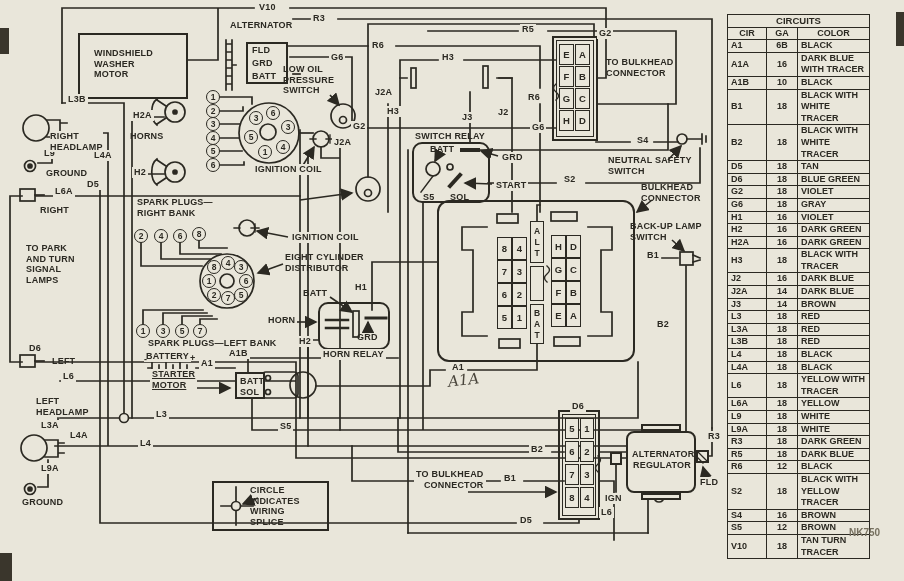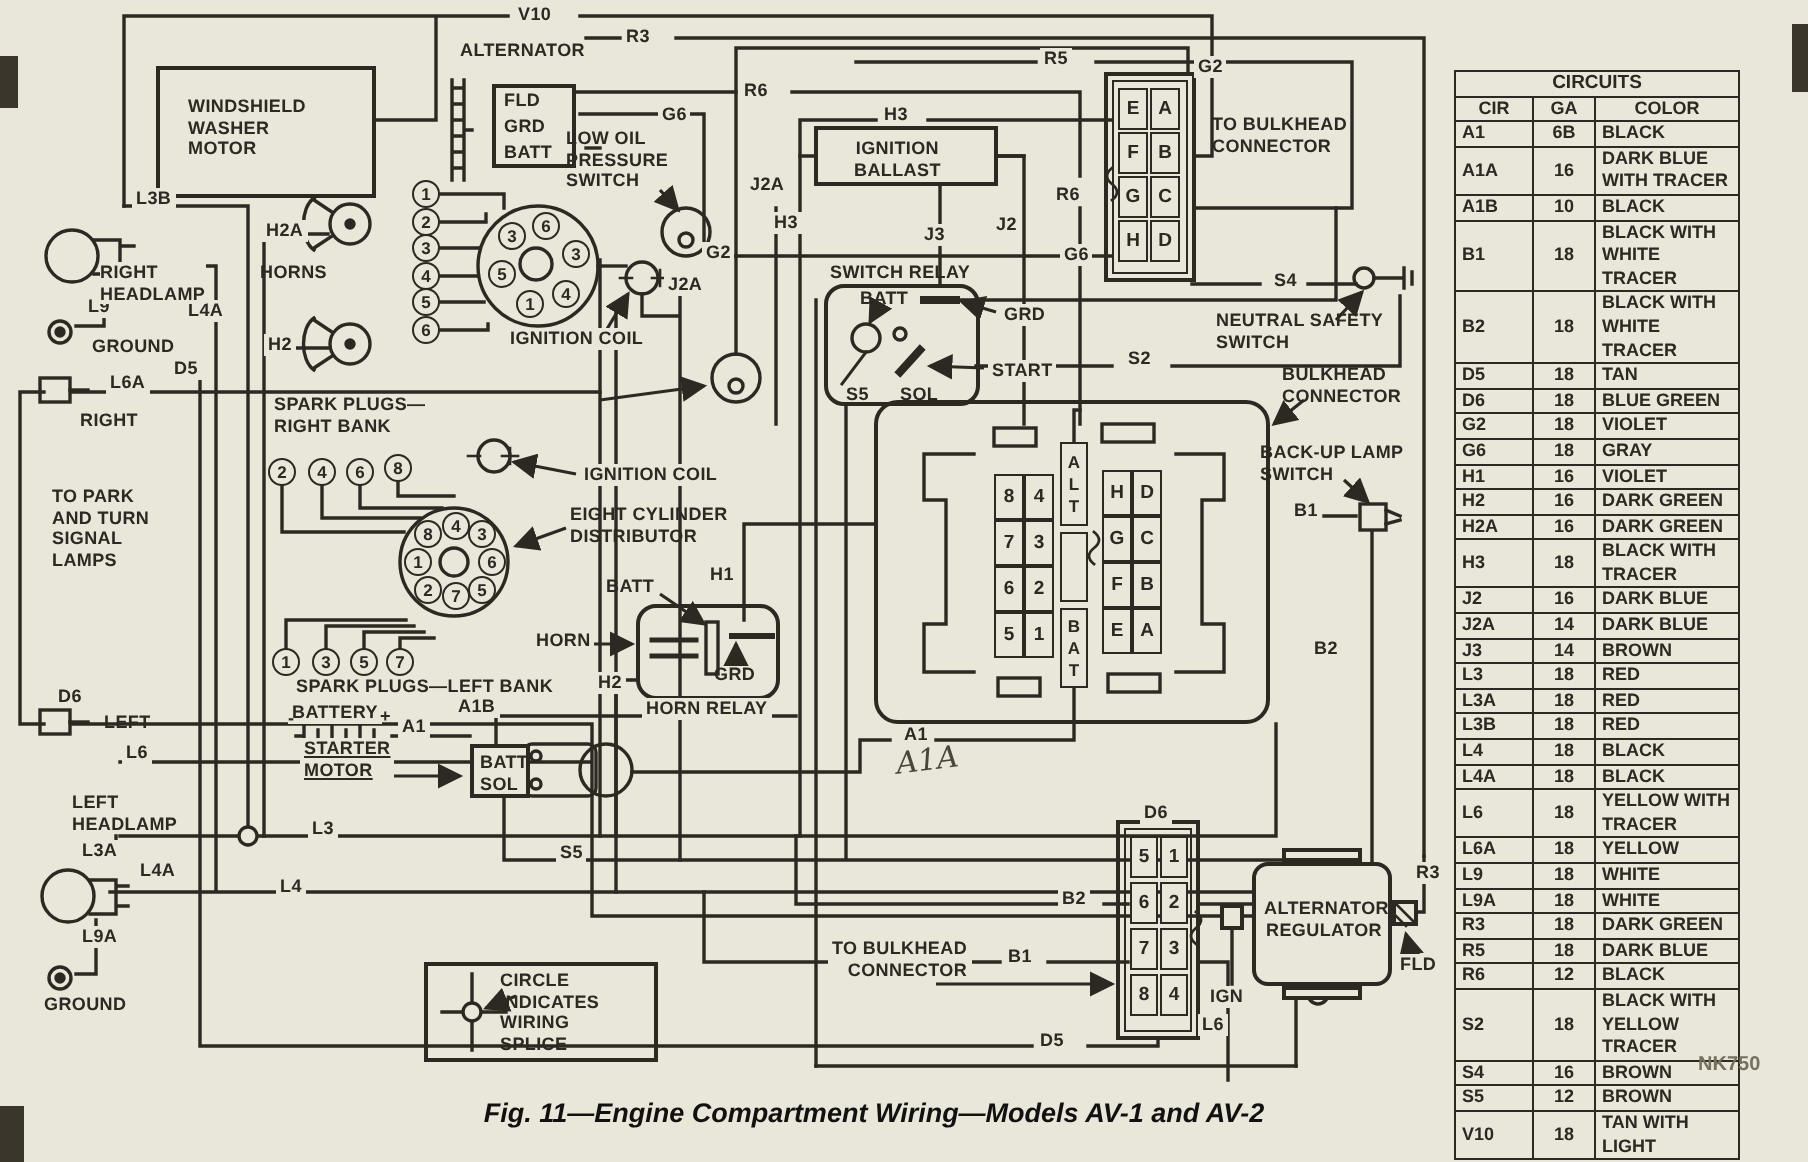"CIRCUITS" .ctable { margin-top: 21px -> none }
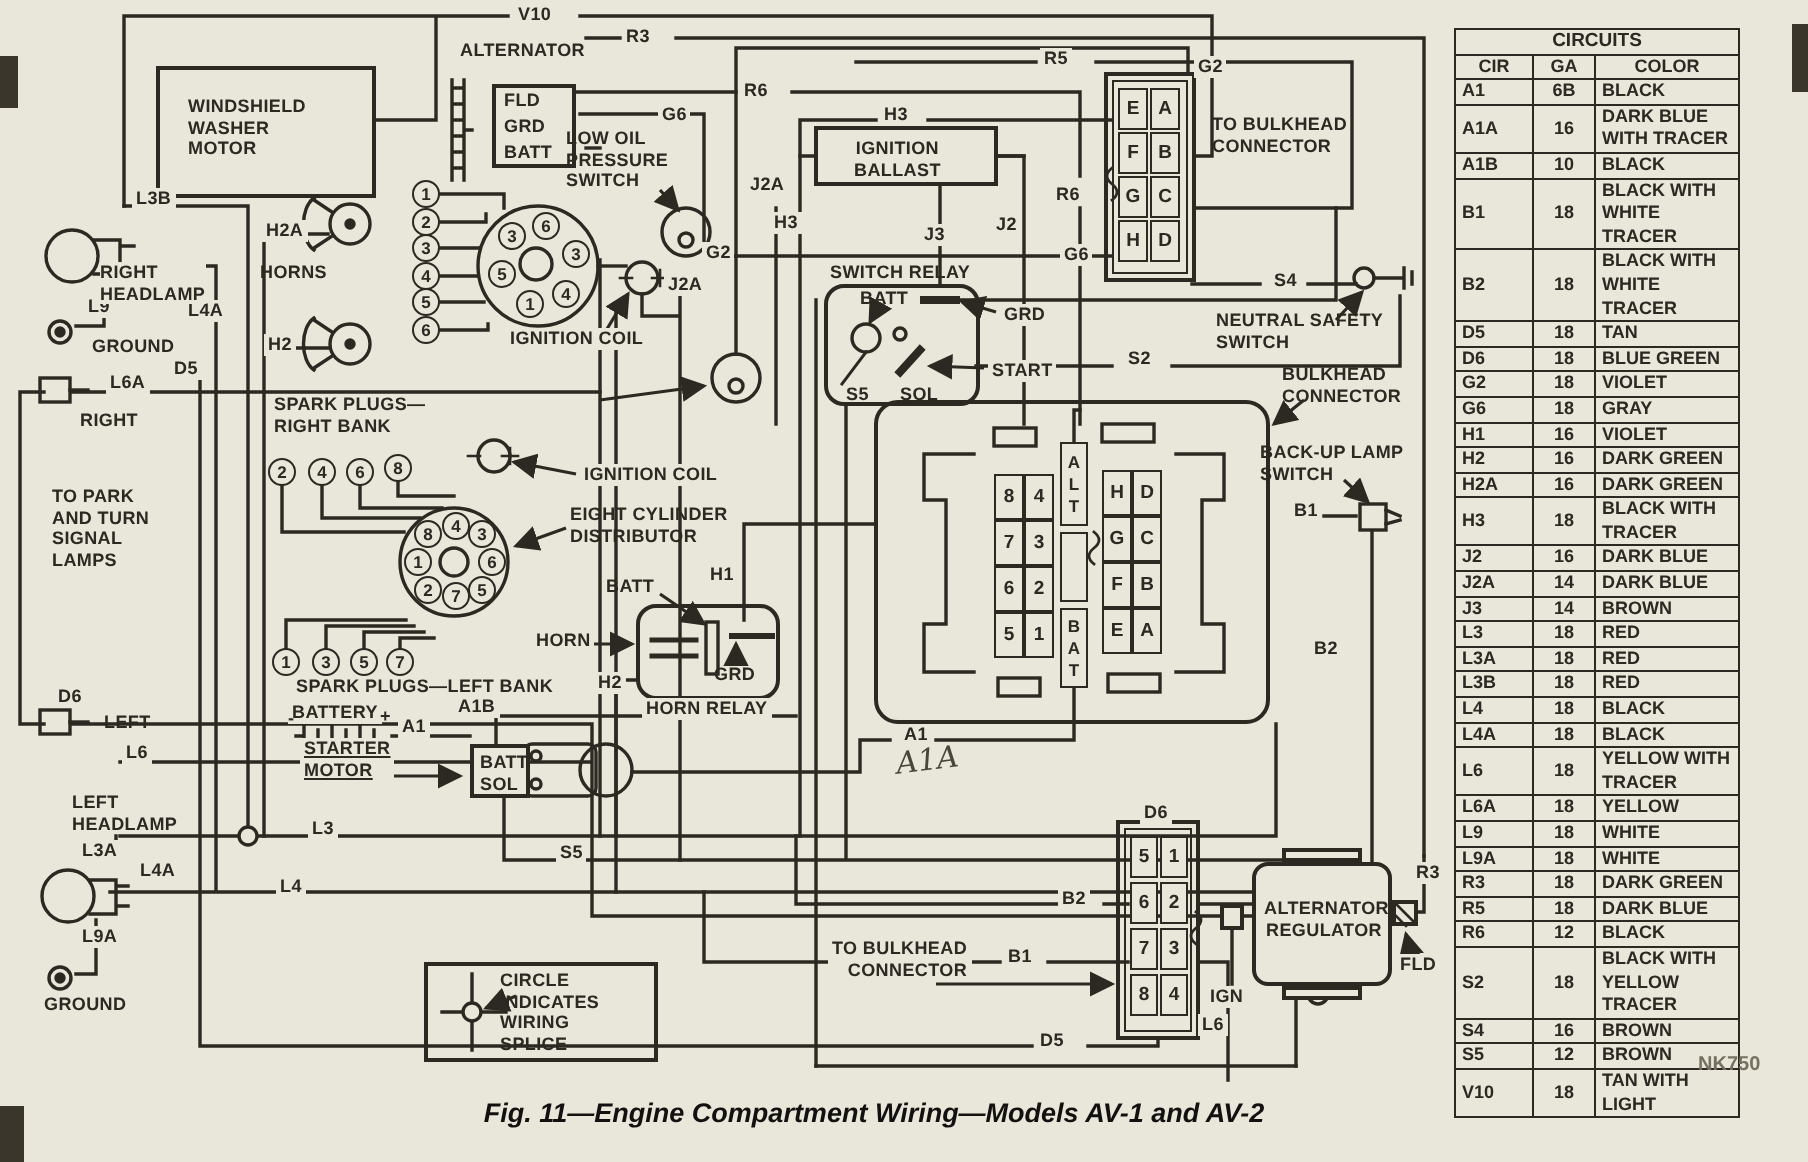"IGNITION" div.box { html: <div> <div>IGNITION BALLAST</div> </div> -> none }
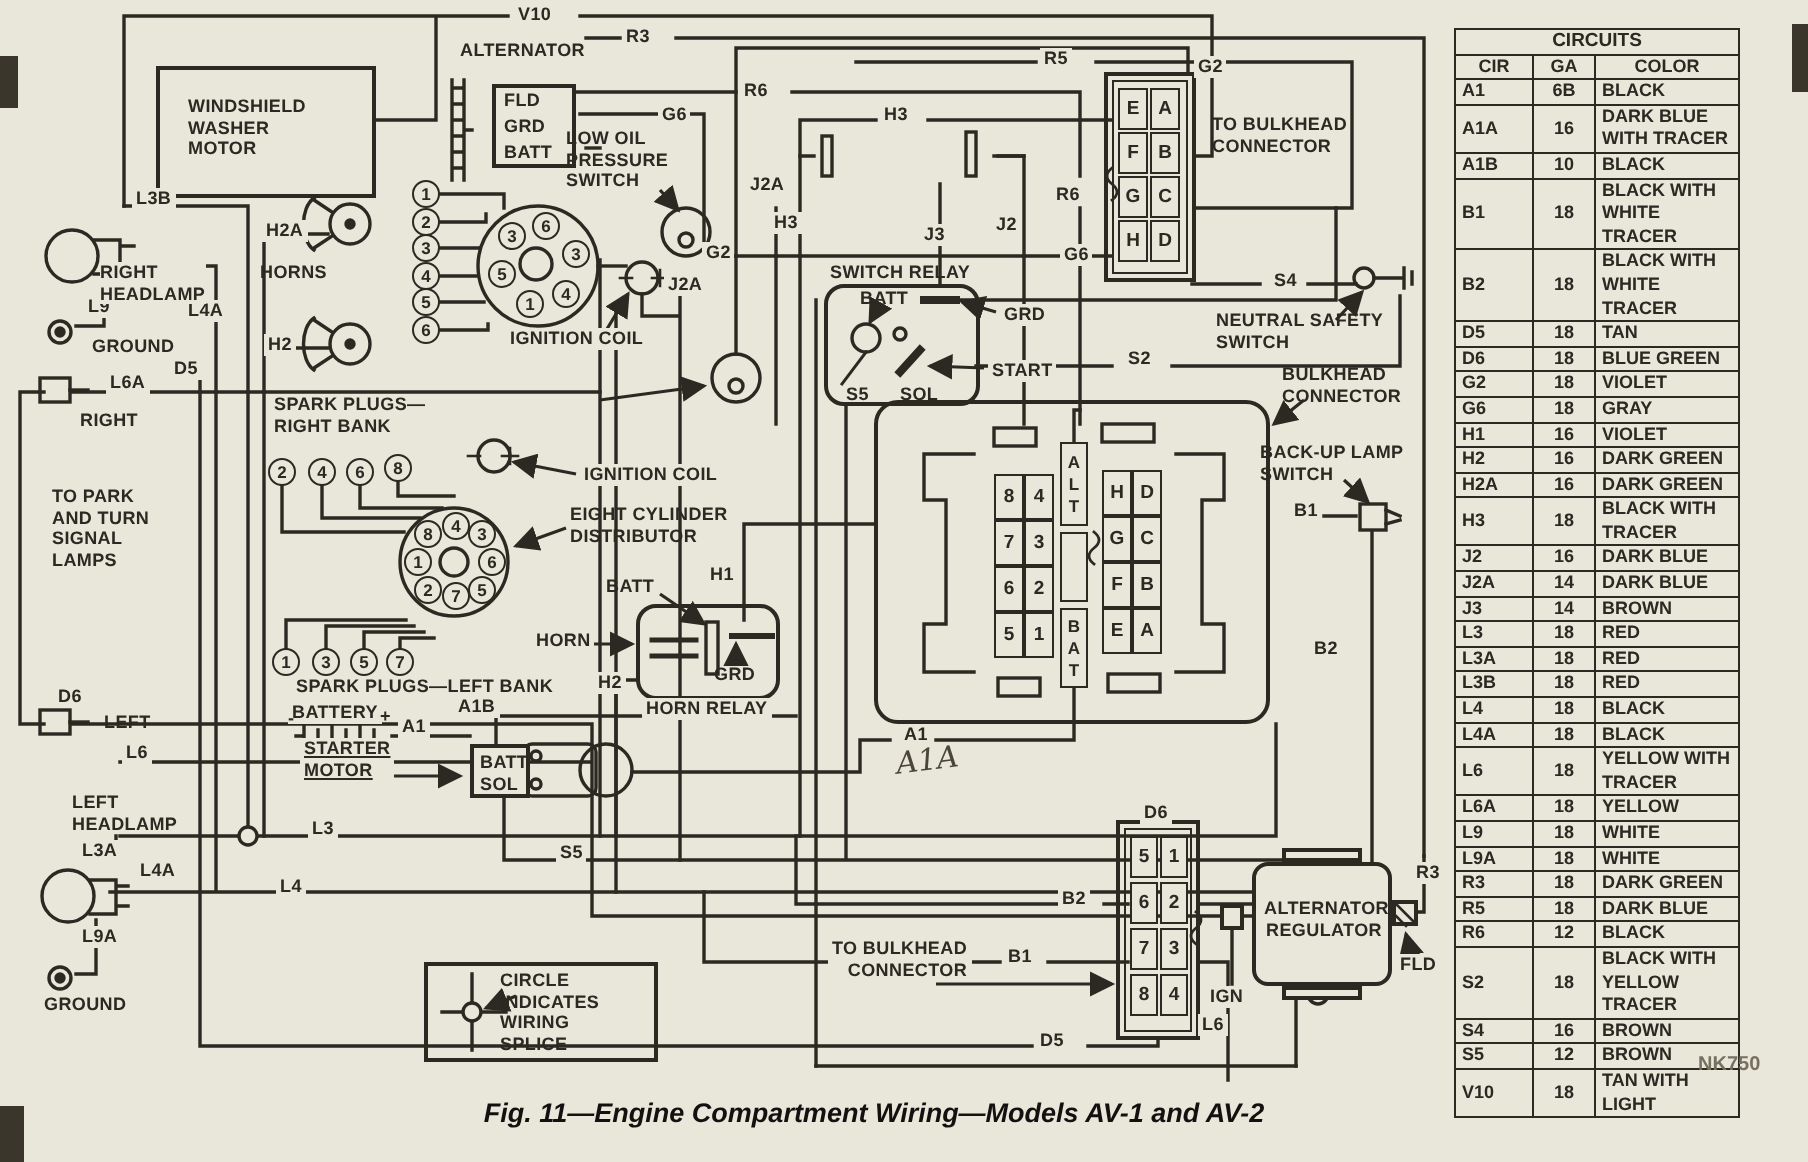"TAN WITH LIGHT" td { text: WITH LIGHT -> TURN TRACER }
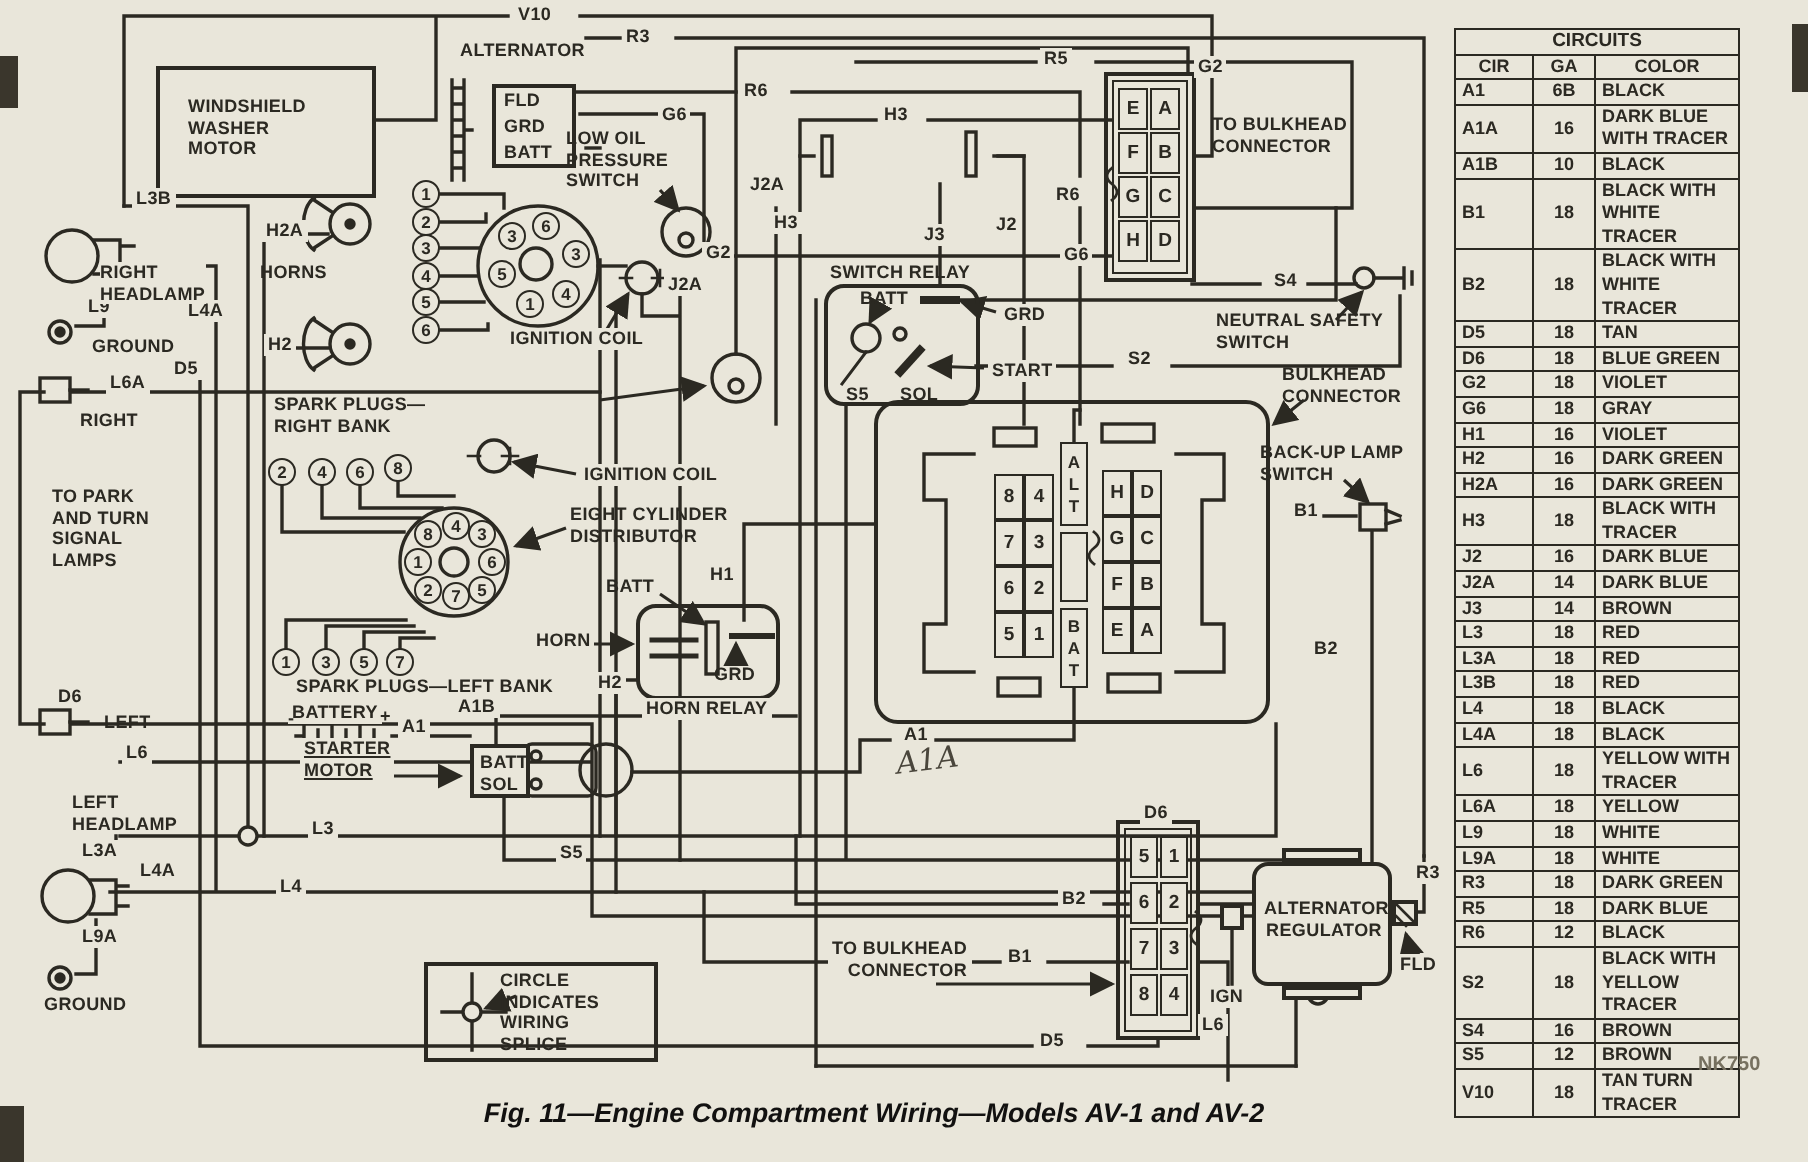"Fig. 11—Engine Compartment Wiring—Models" div.caption { html: <div>Fig. 11—Engine Compartment Wiring—Models AV-1 and AV-2</div> -> none }
